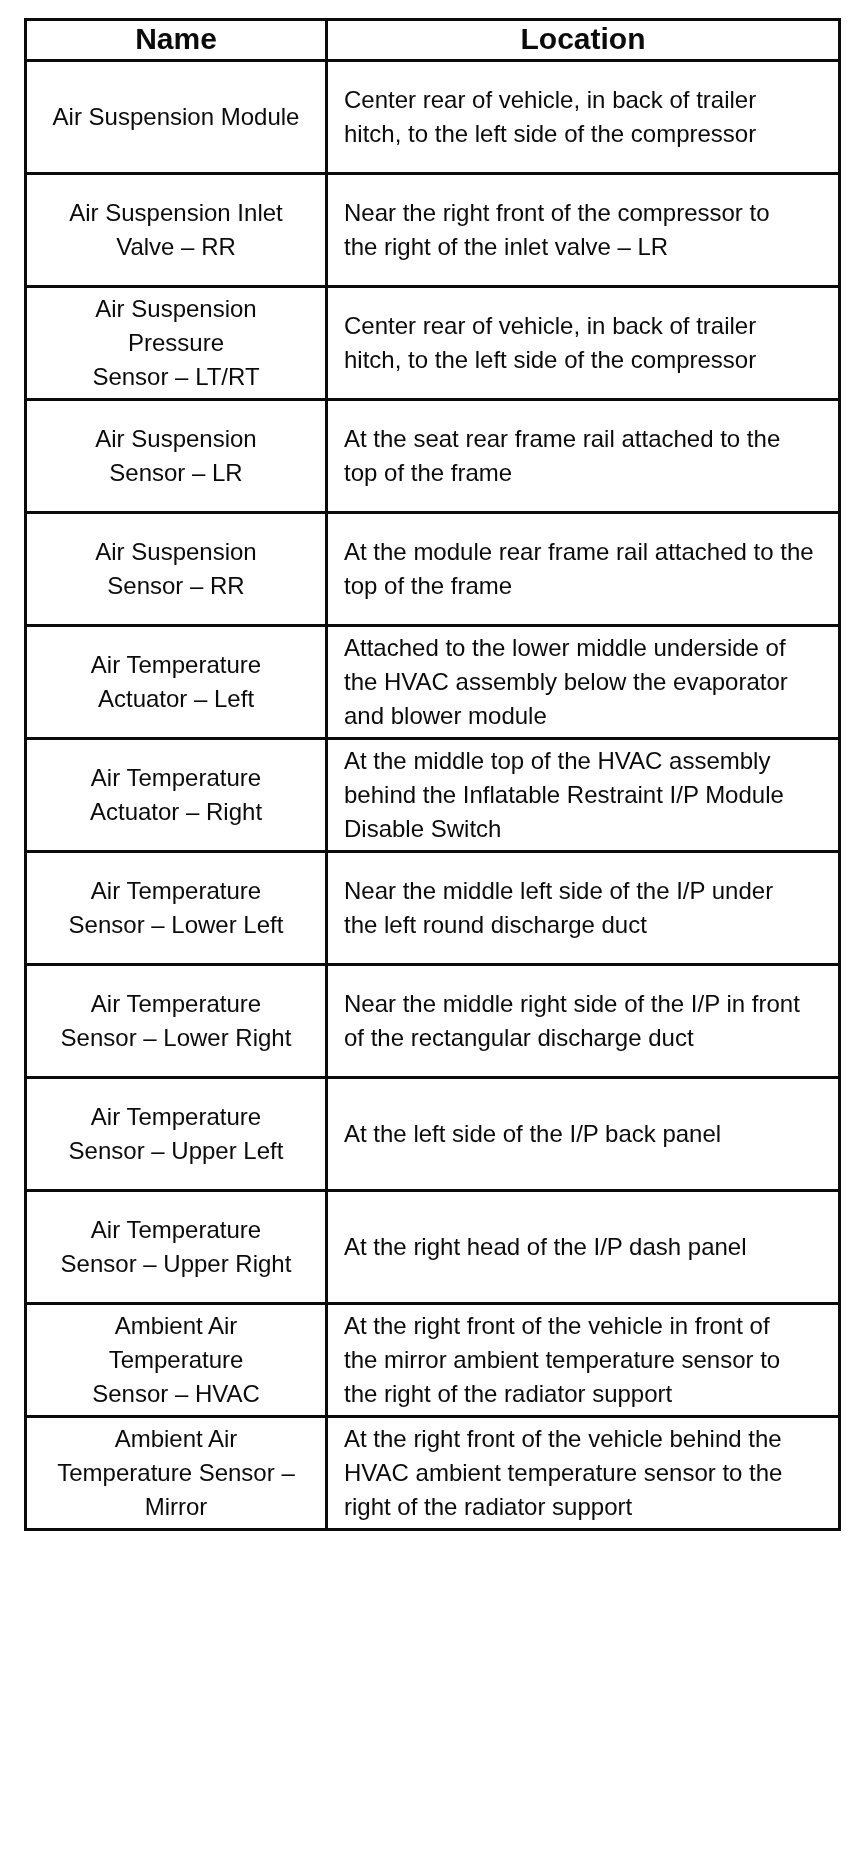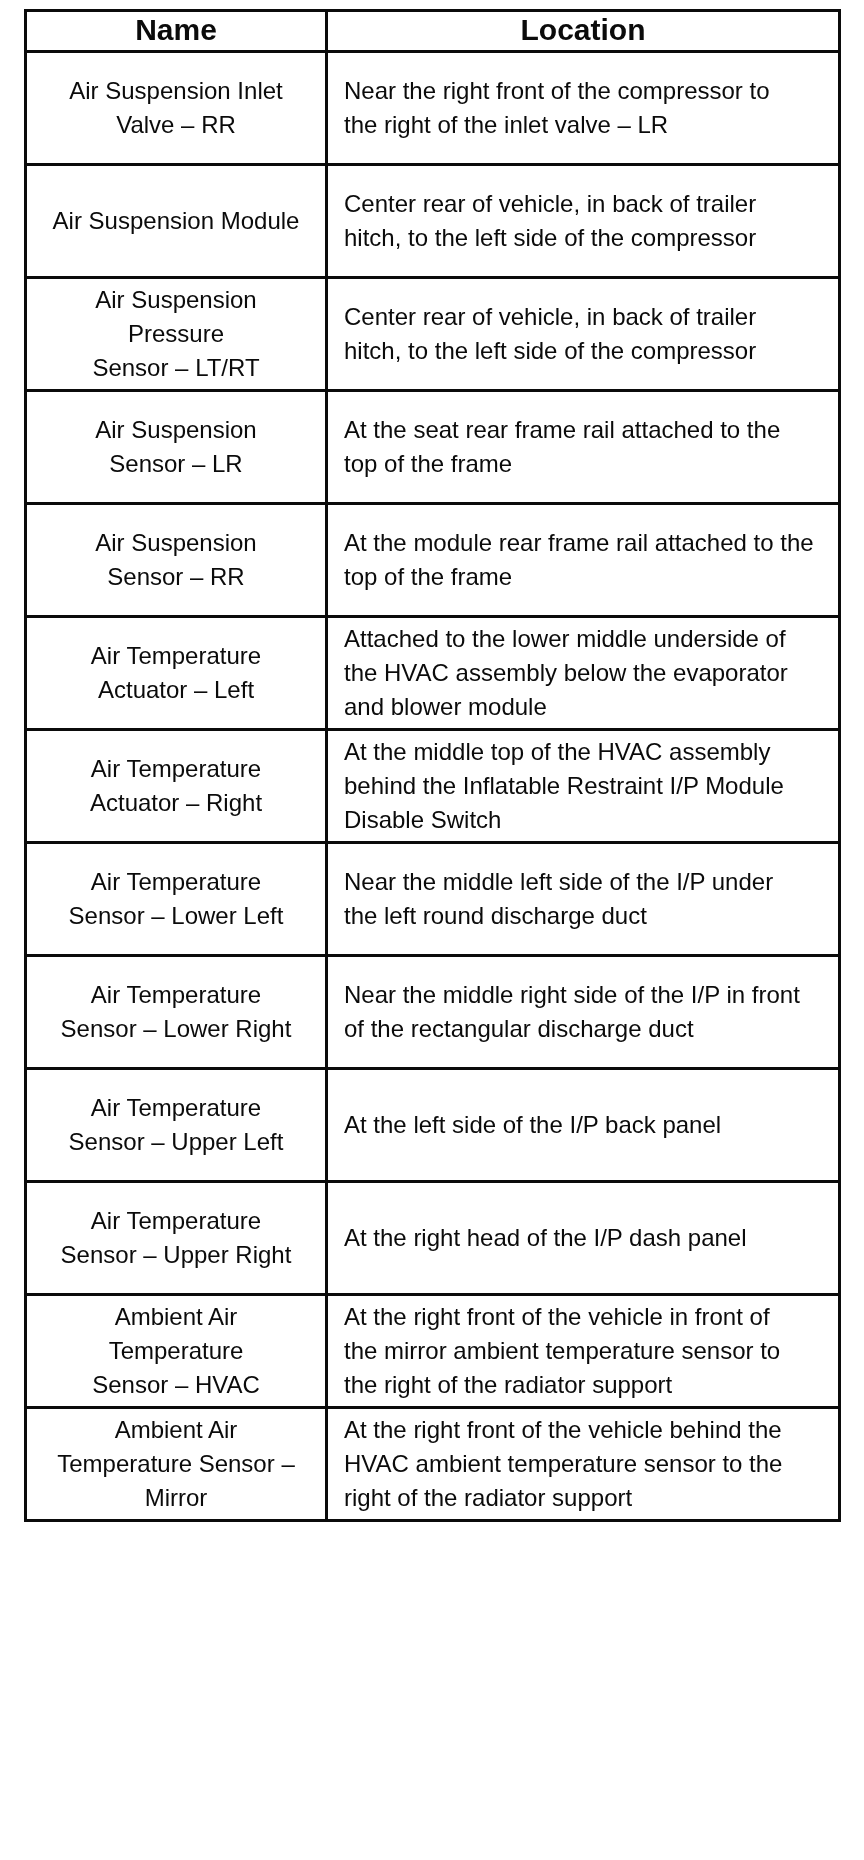"Name" table.doc-table { top: 9px -> 18px }
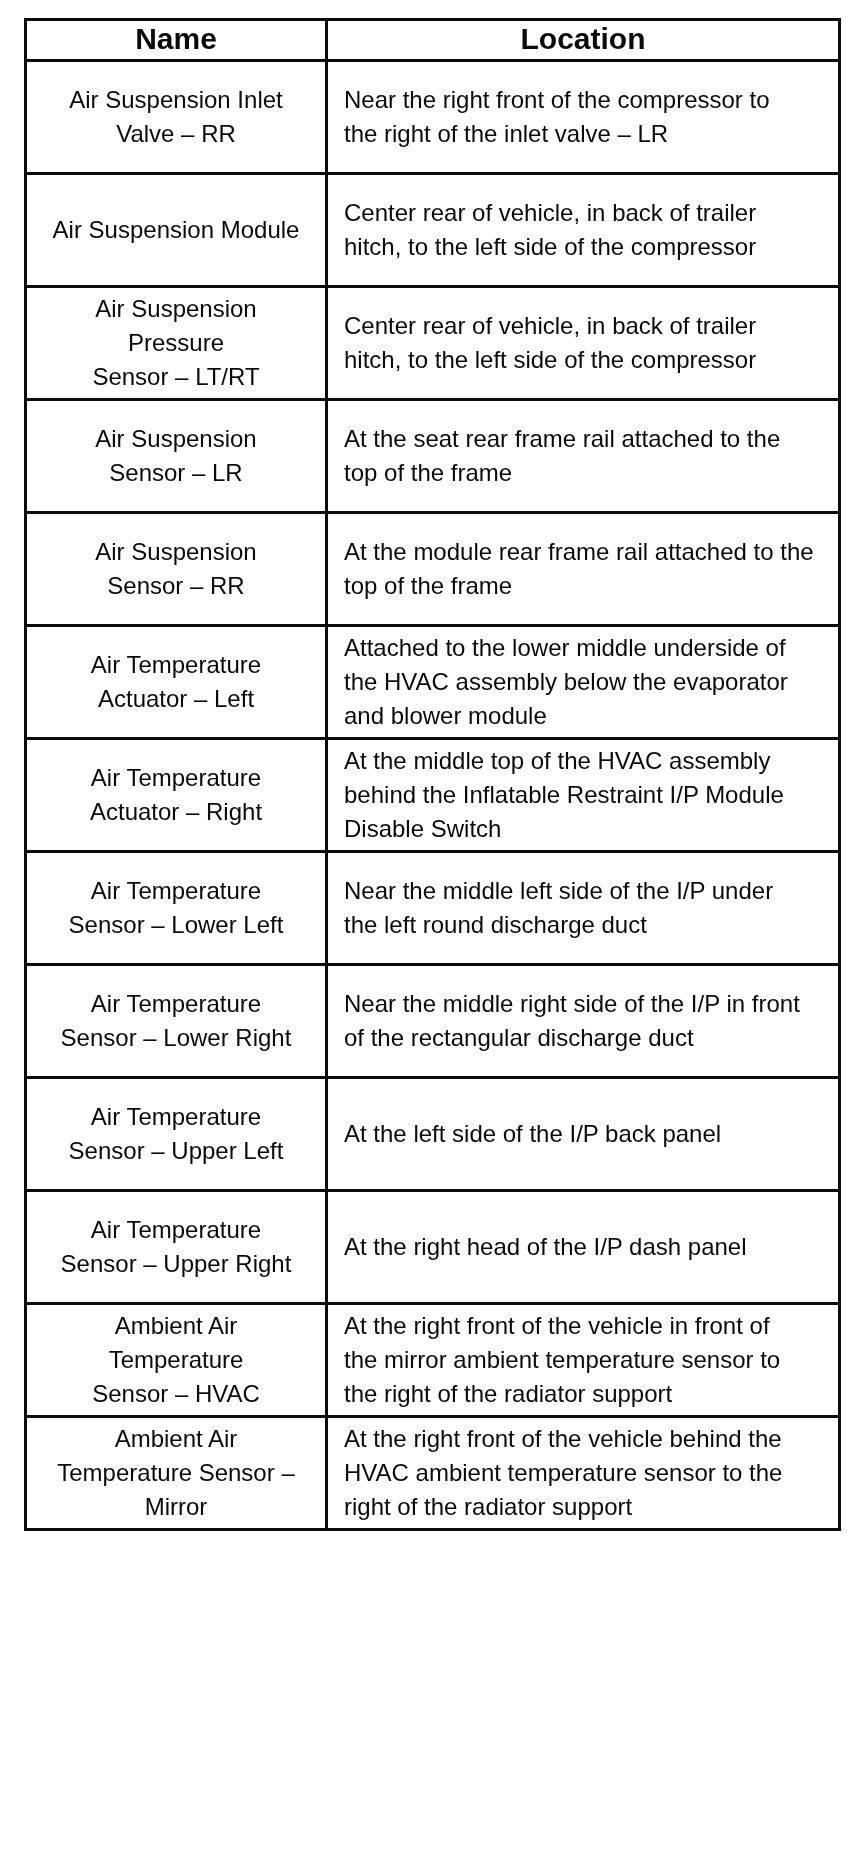"Air Suspension Inlet" tr { order: before "Air Suspension Module" -> after "Air Suspension Module" }
